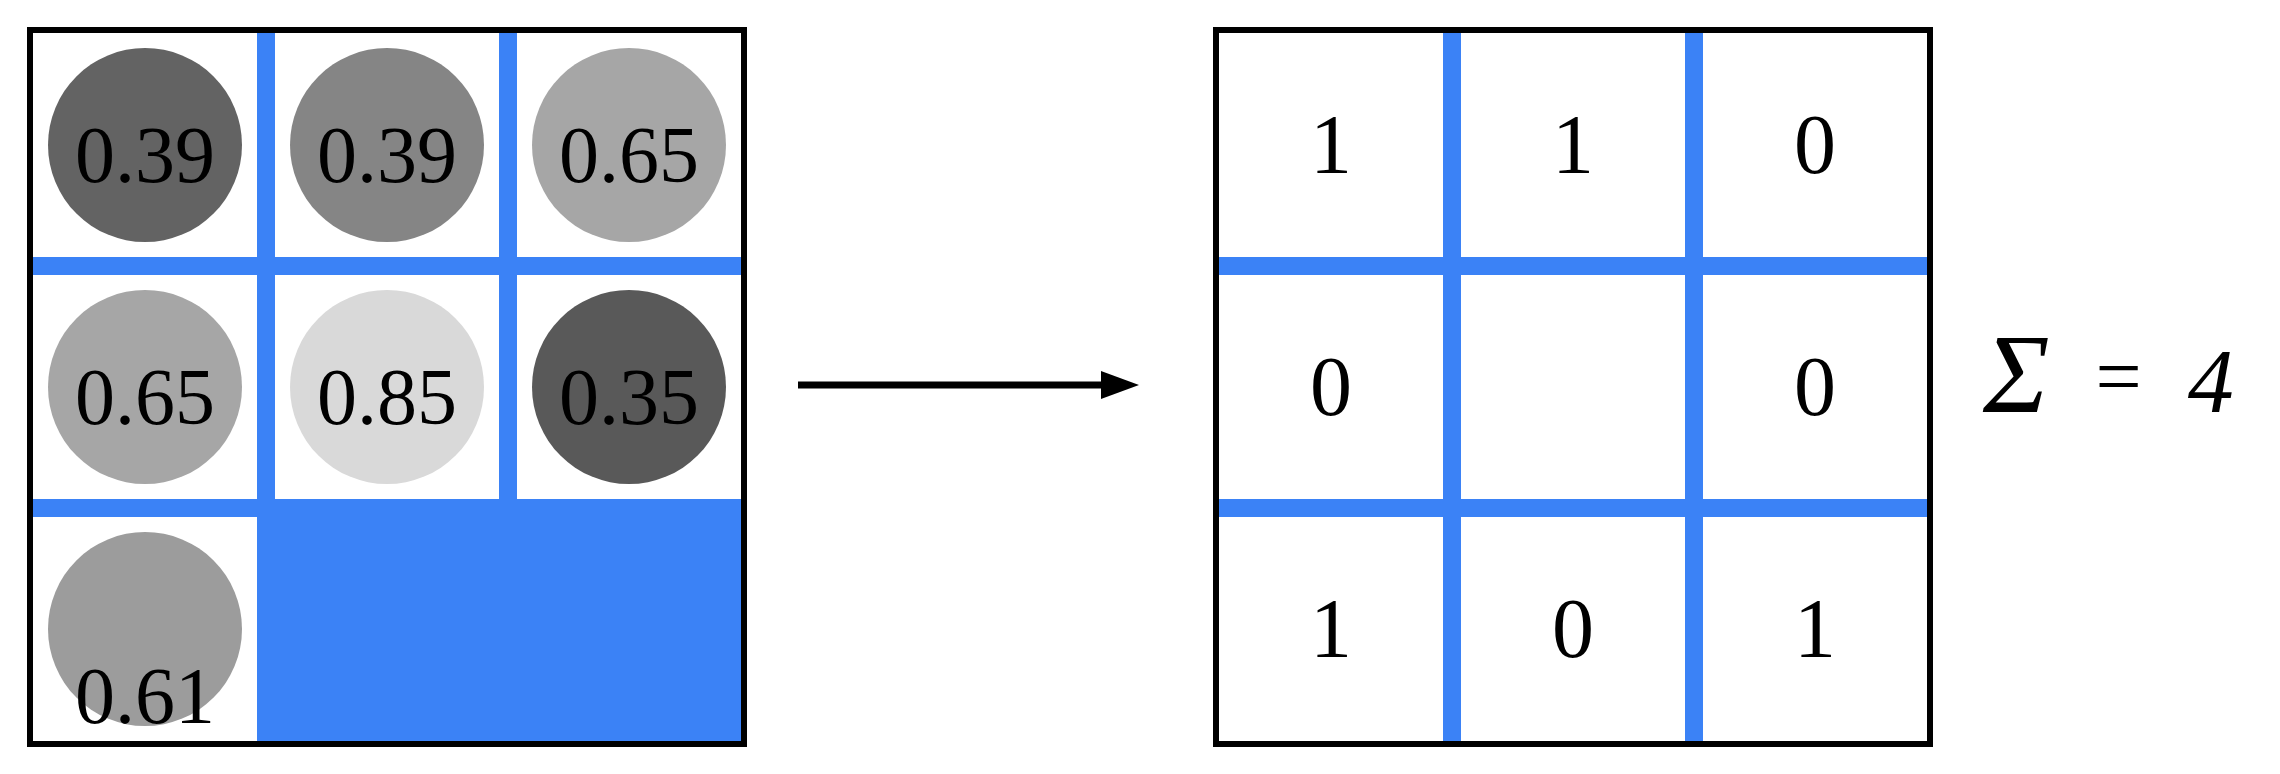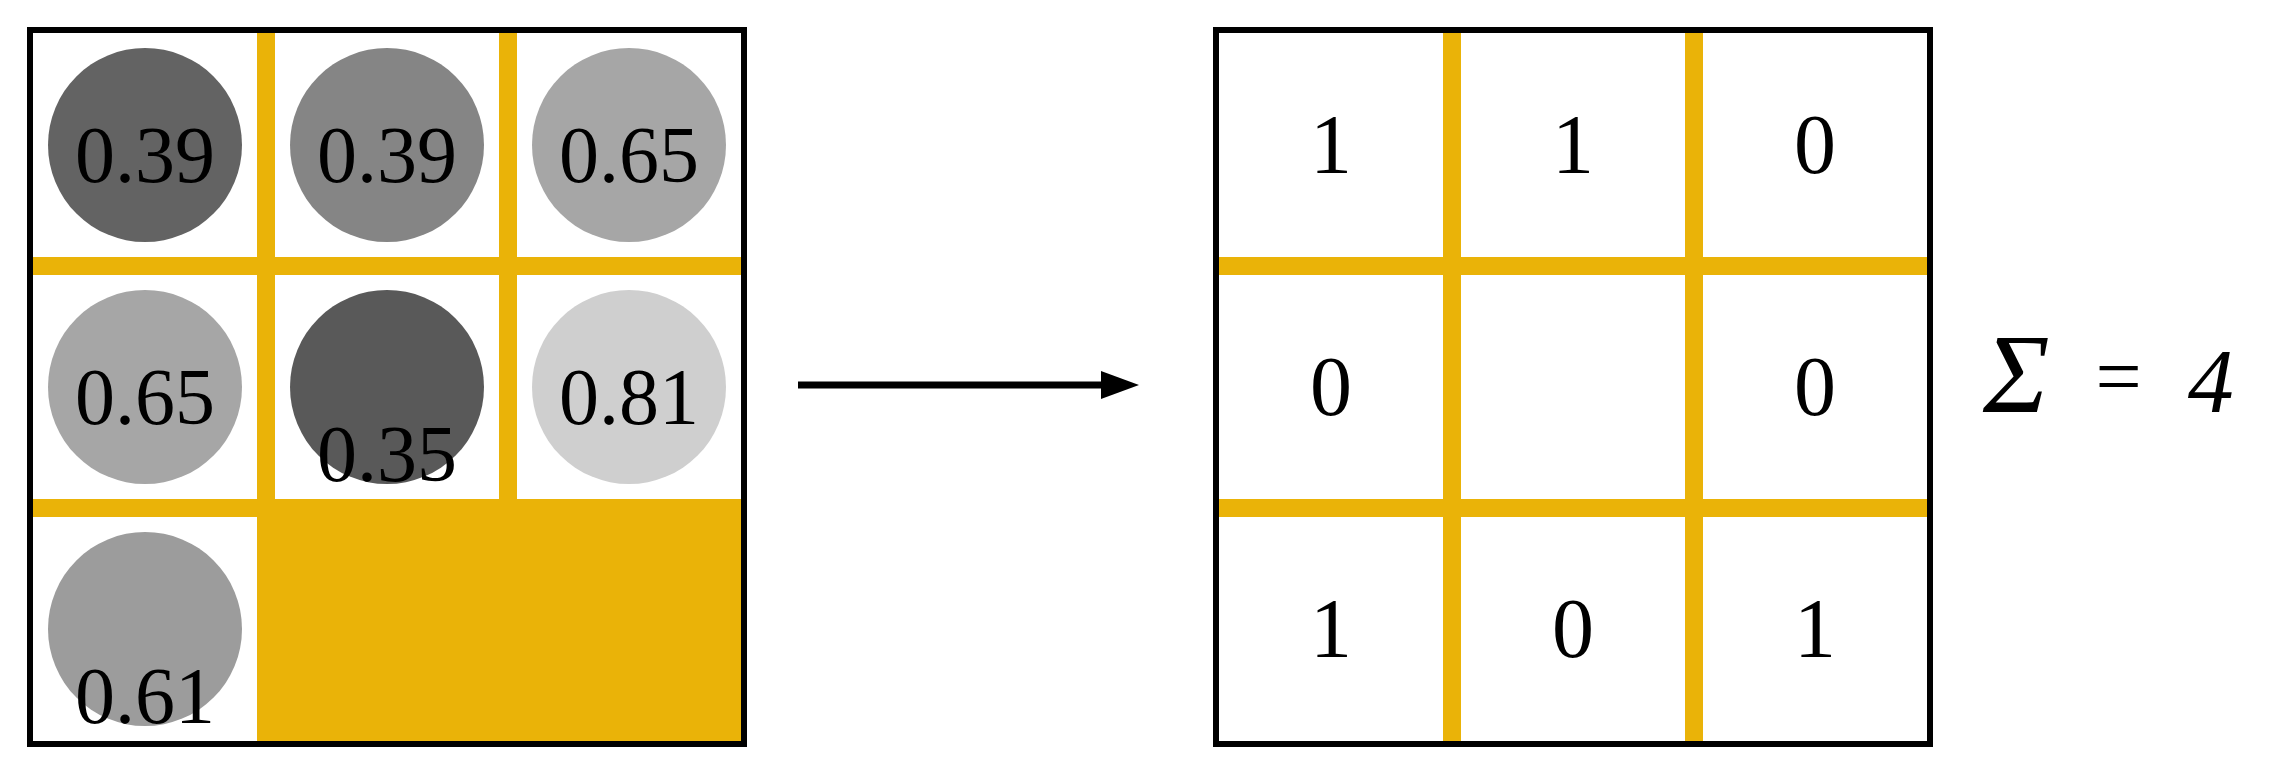"0.39" .grid { background: #eab308 -> #3b82f6 }
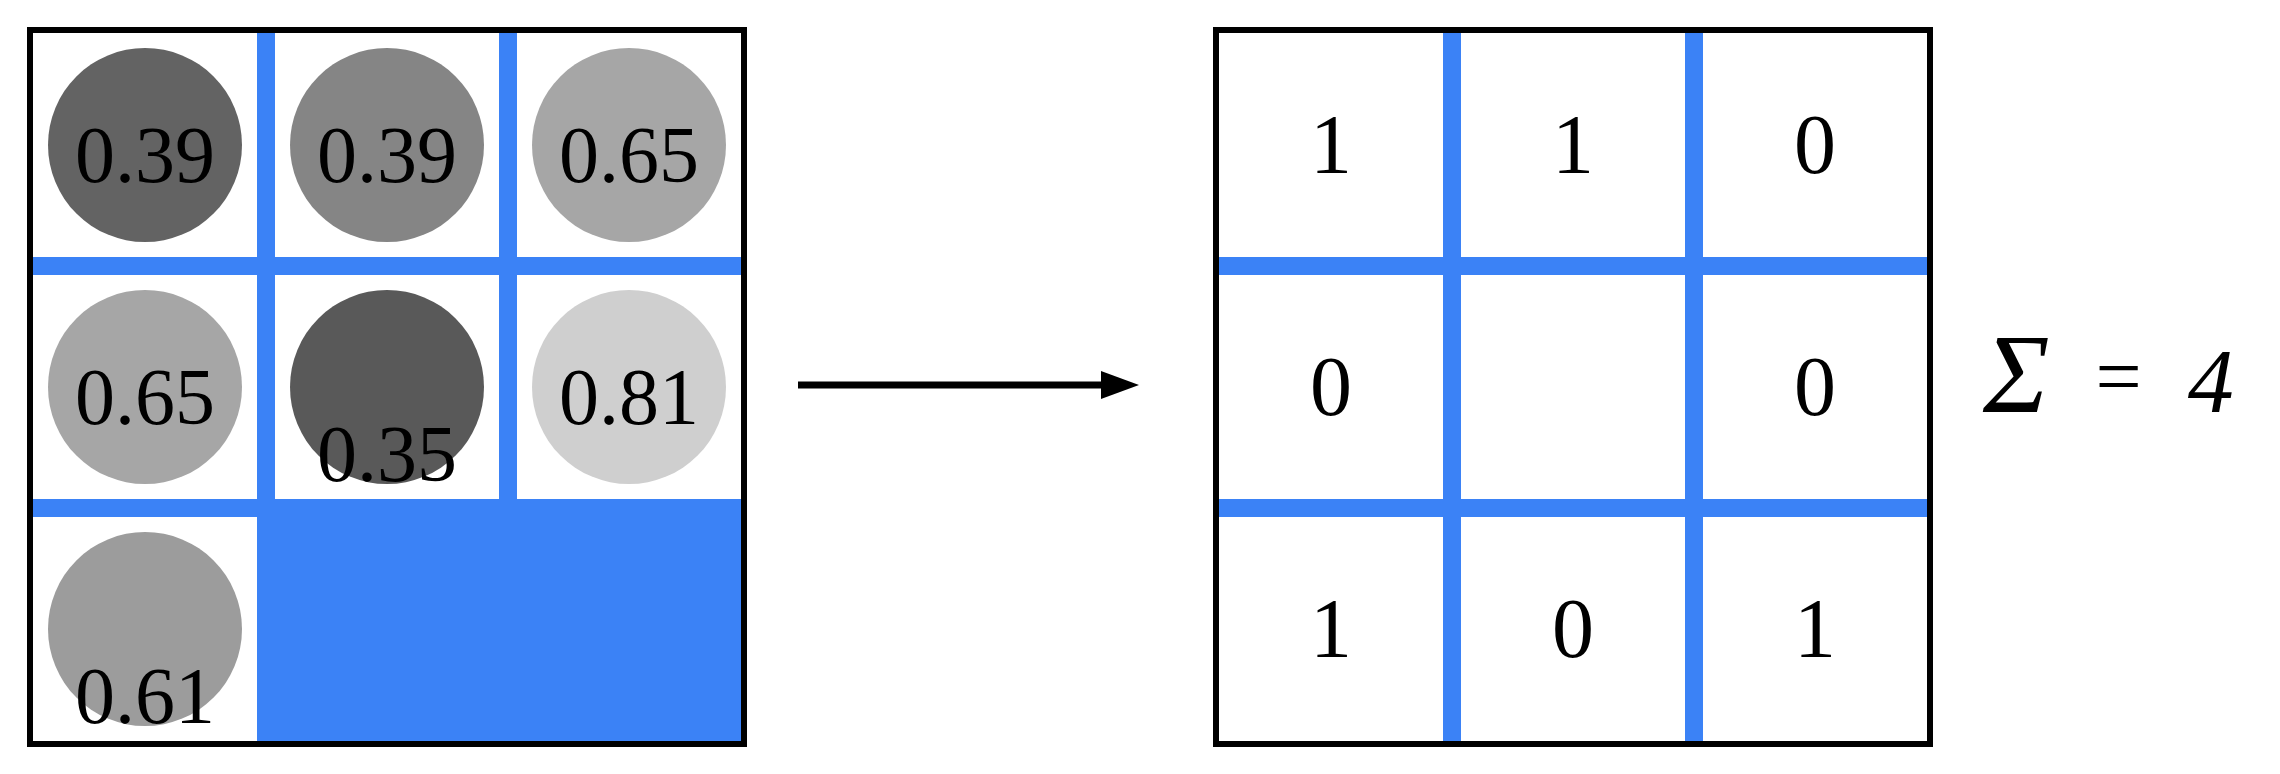"0.85" div.cell { html: none -> <div> <div> <span>0.85</span> </div> </div> }
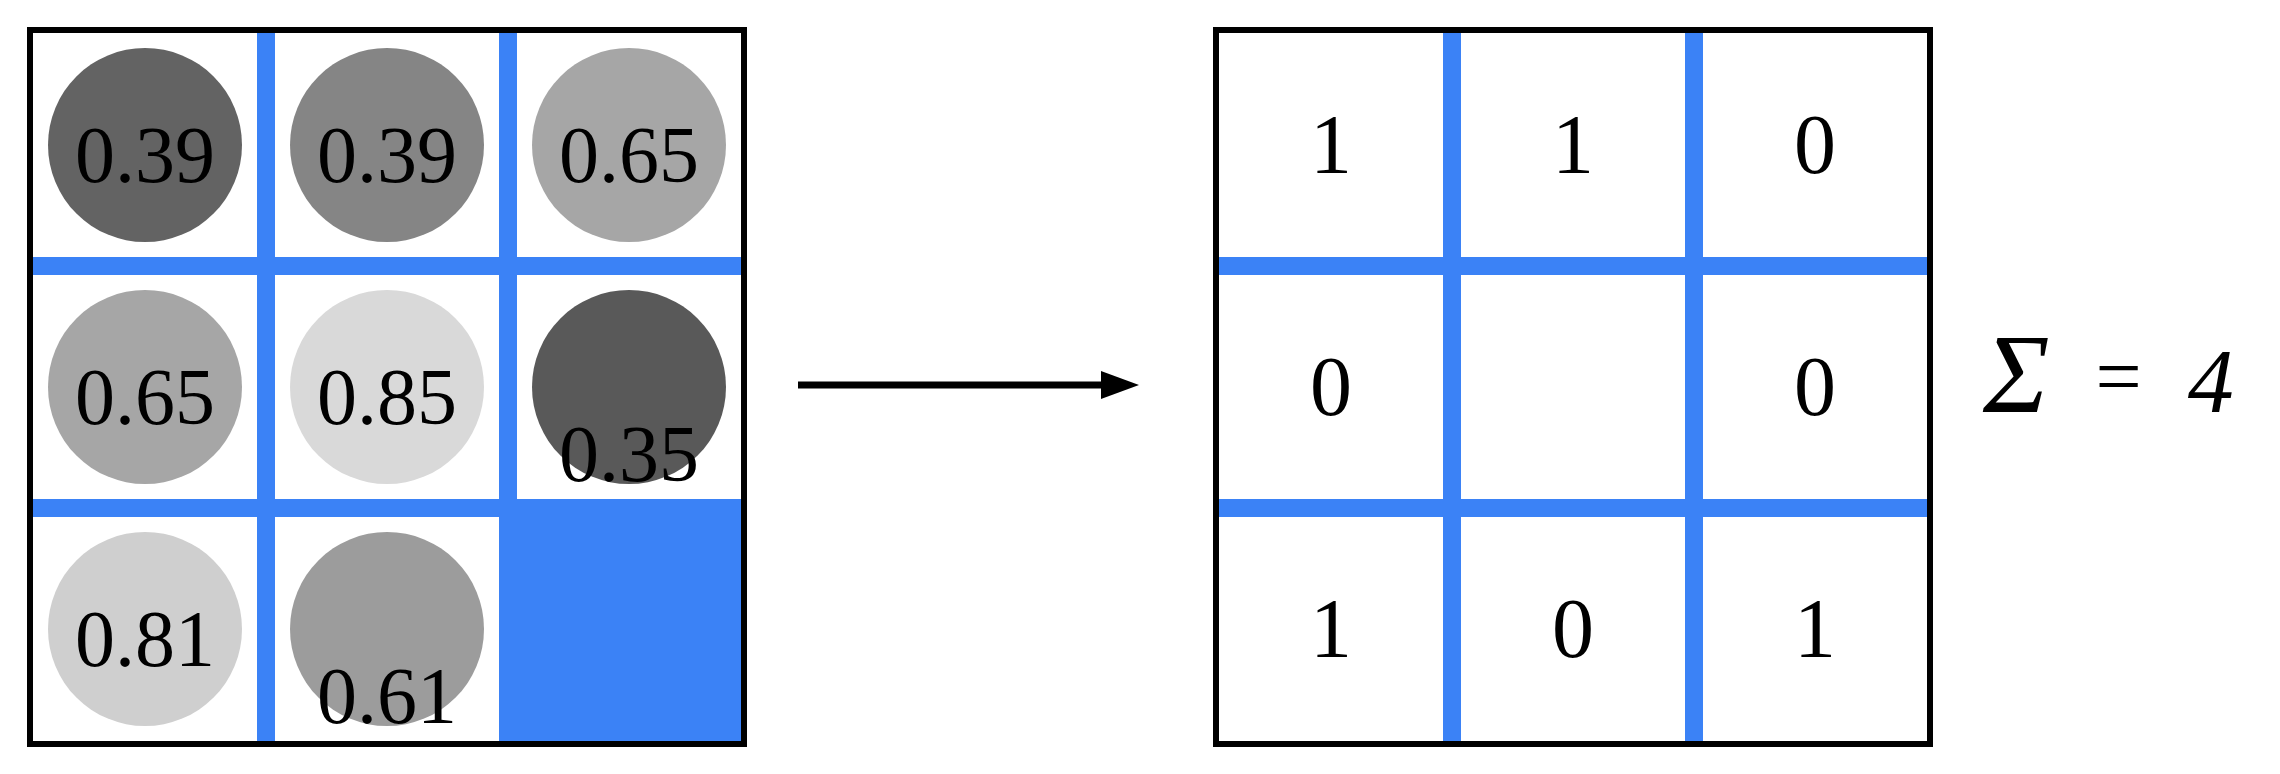"0.35" div.circle { align-items: flex-end -> none }
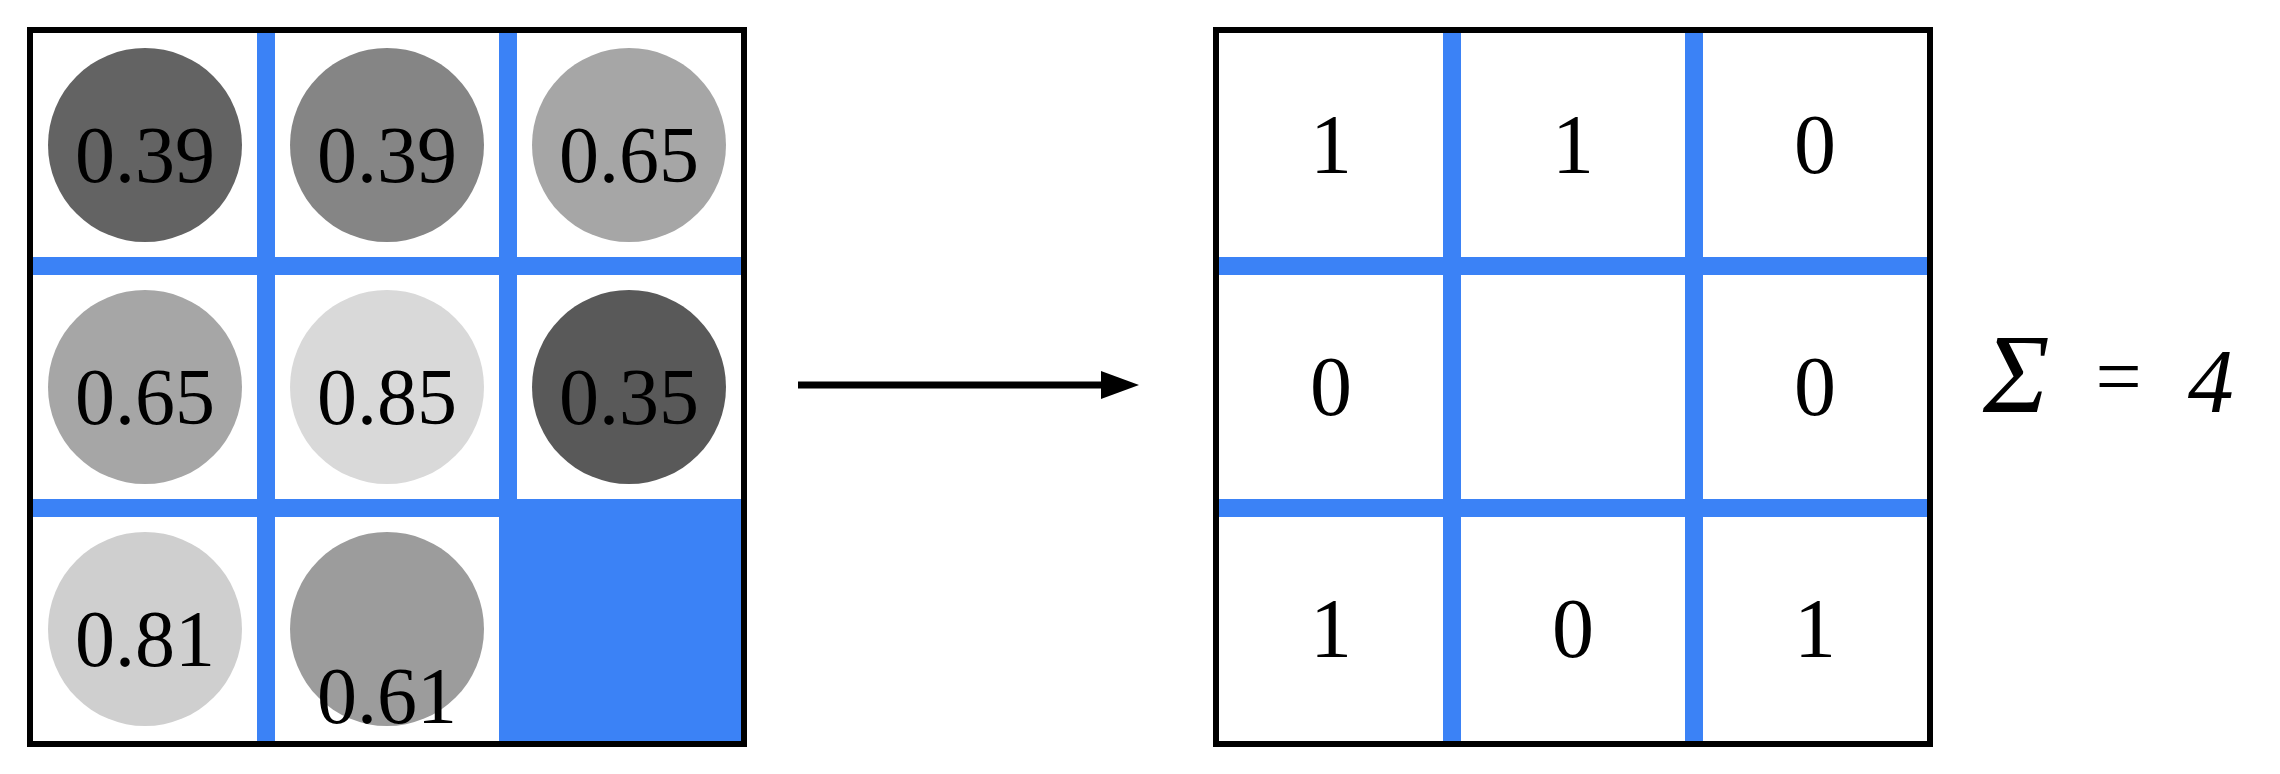"0.81" div.cell { html: <div> <div> <span>0.81</span> </div> </div> -> none }
